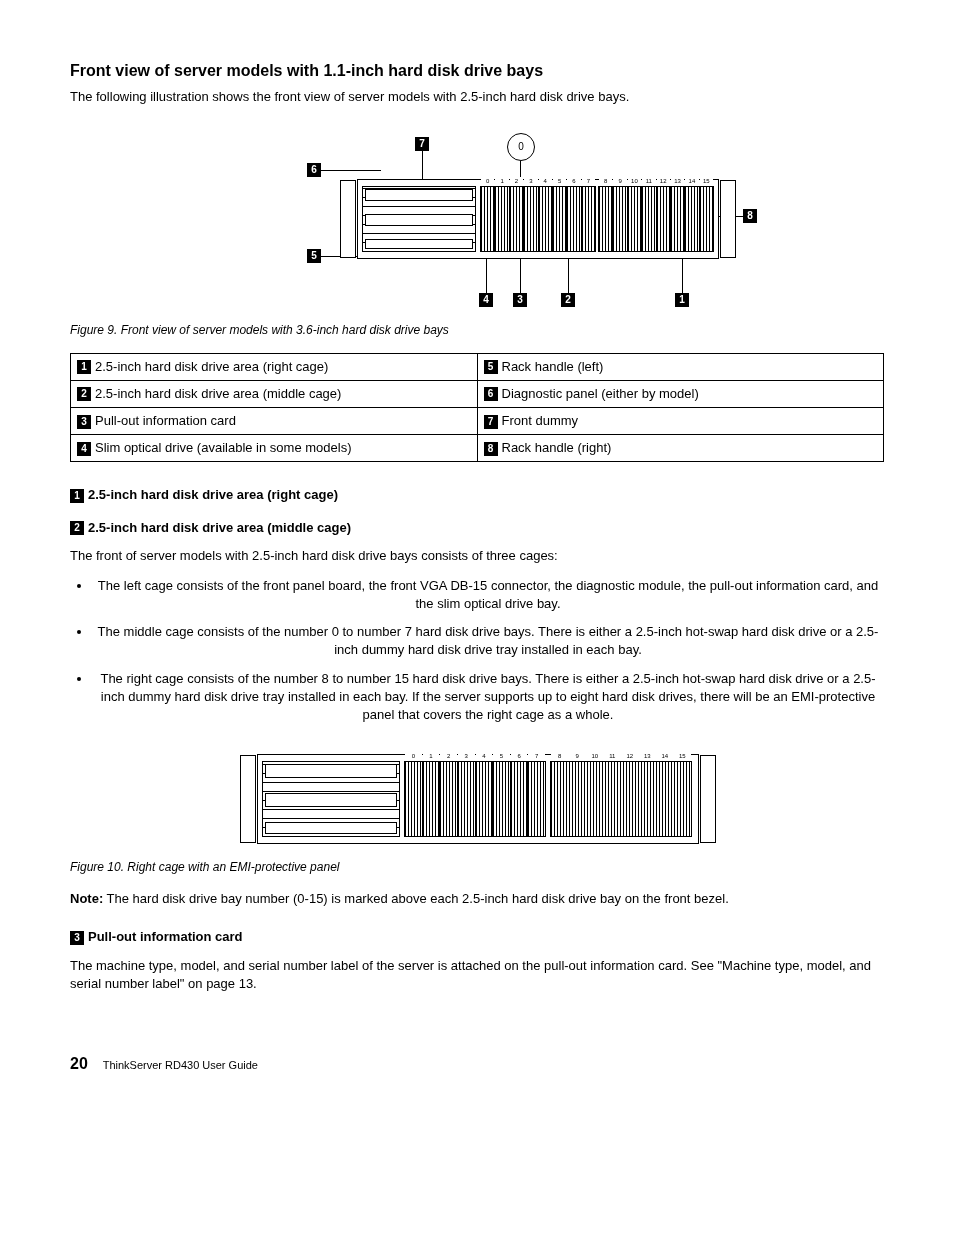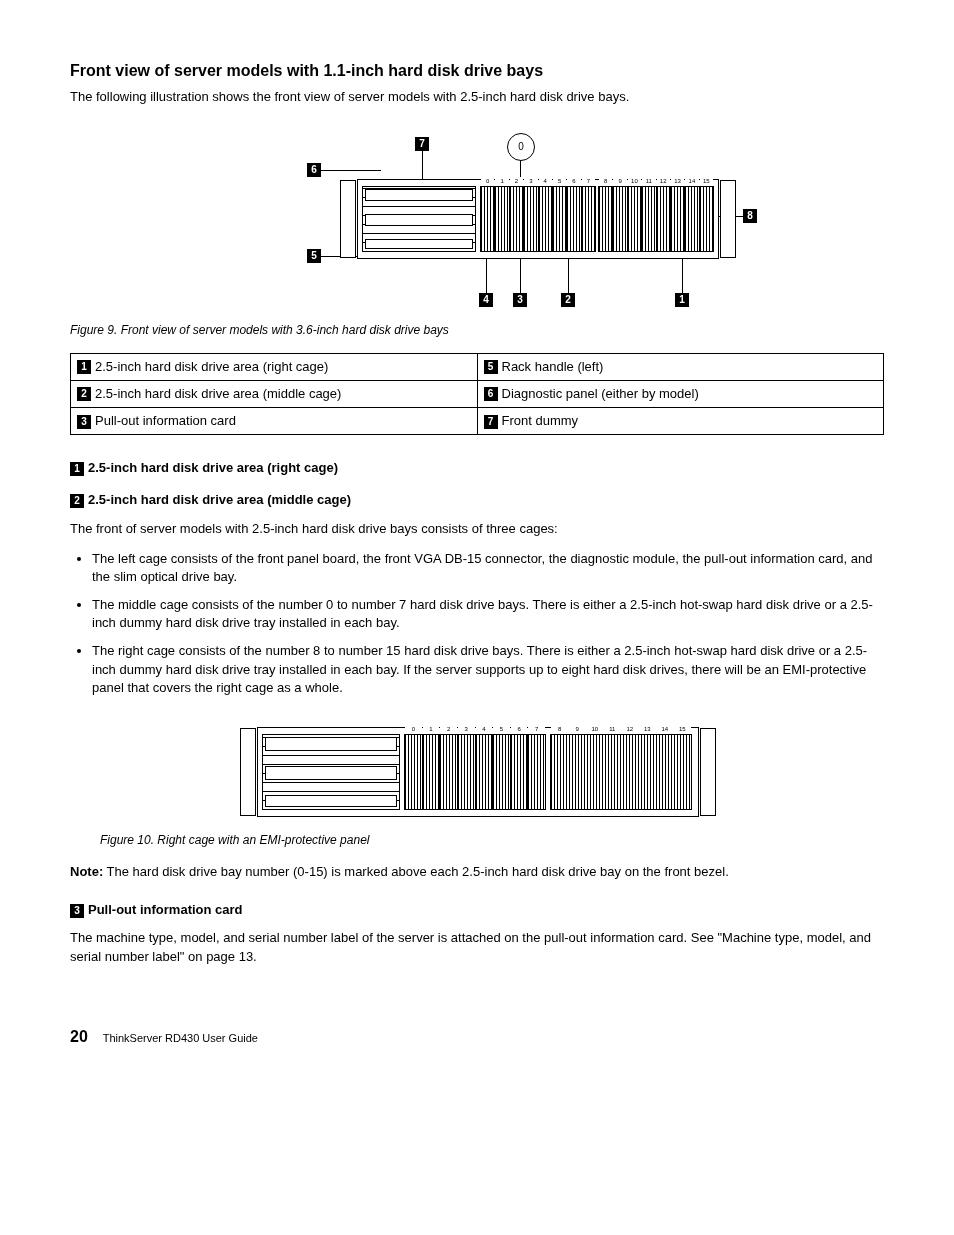"4 Slim optical drive (available" tr { html: none -> <tr> <td><span>4</span><span>Slim optical drive (available in some models)</span></td> <td><span>8</span><span>Rack handle (right)</span></td> </tr> }
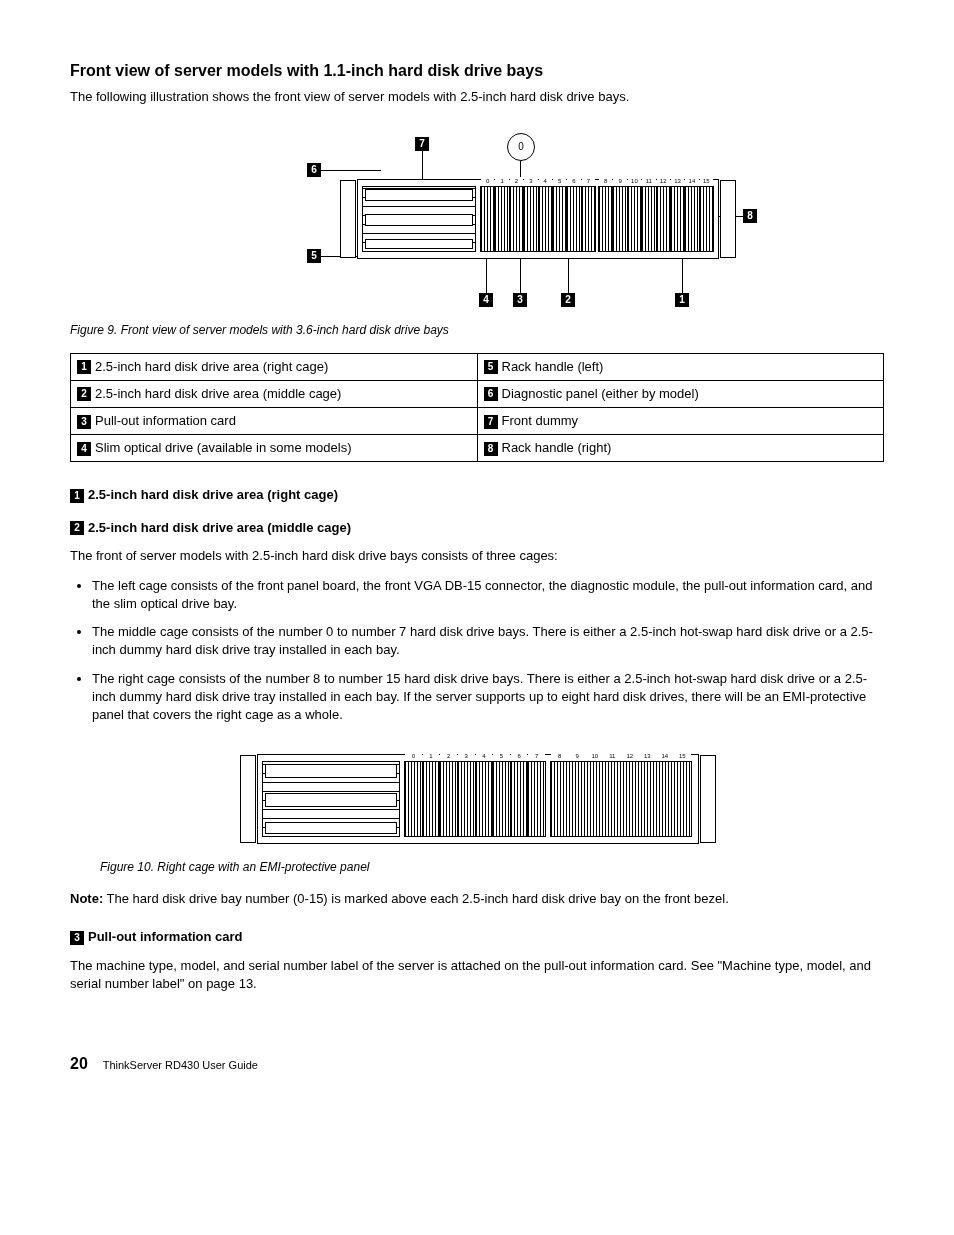"The left cage consists of" ul.bullets li { text-align: none -> center }
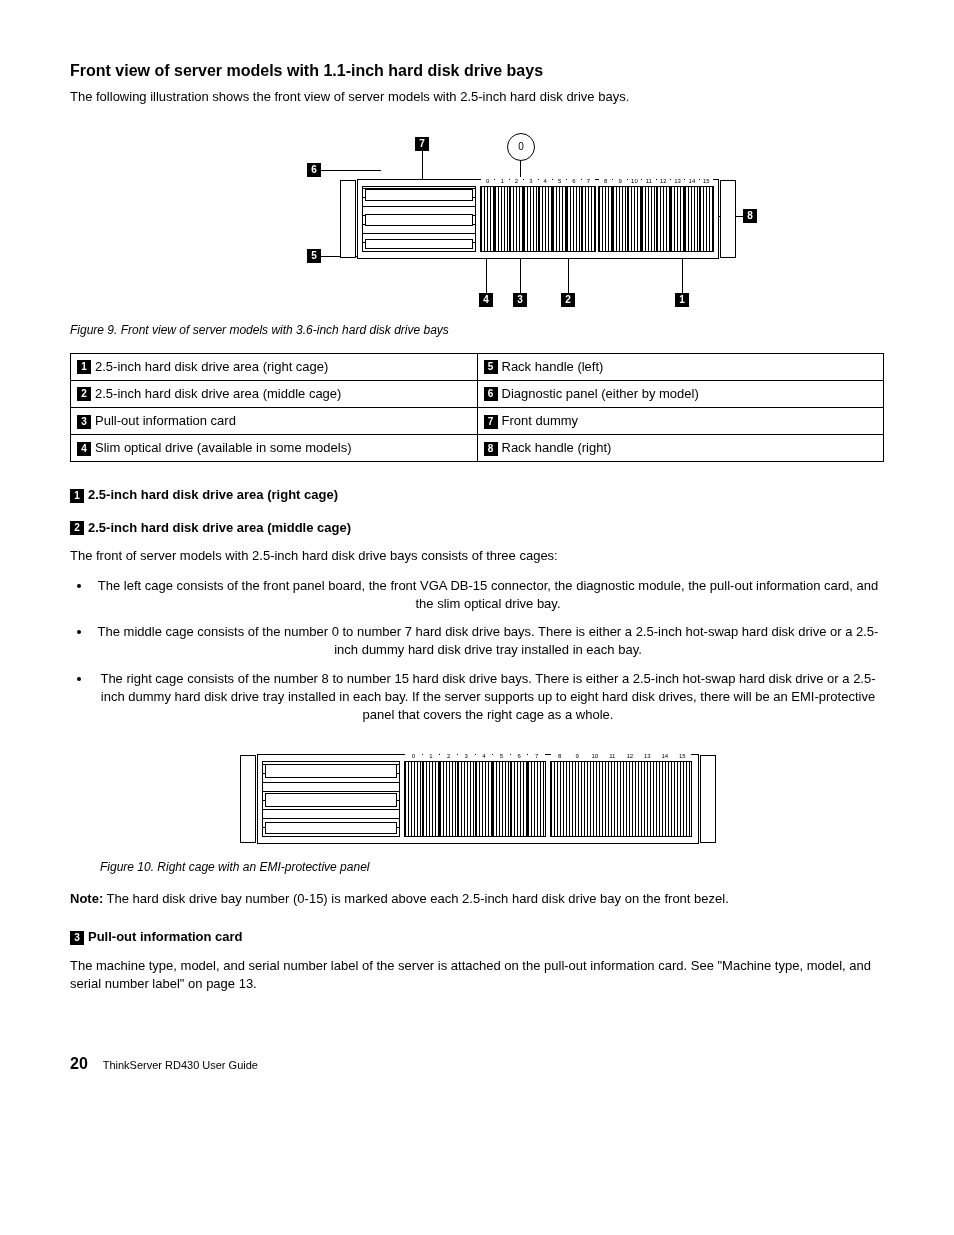"Figure 10. Right cage with" div.figure-caption { margin-left: 30px -> none }
